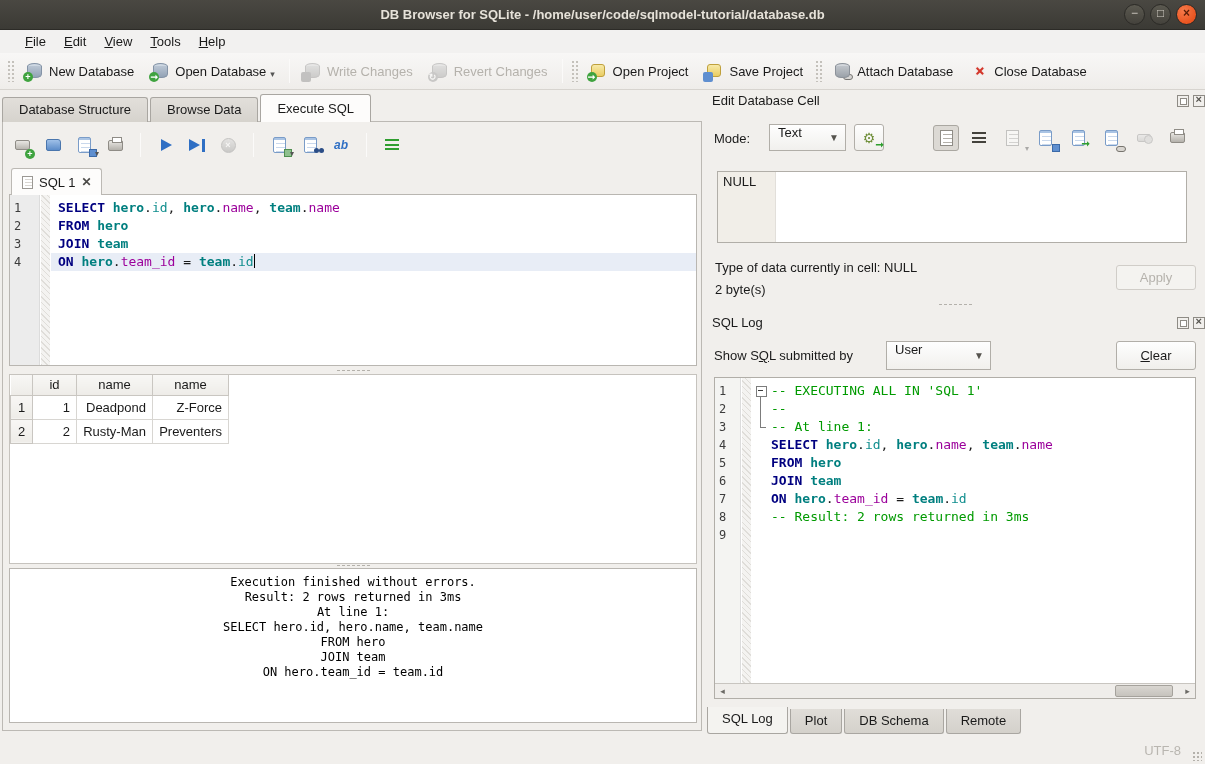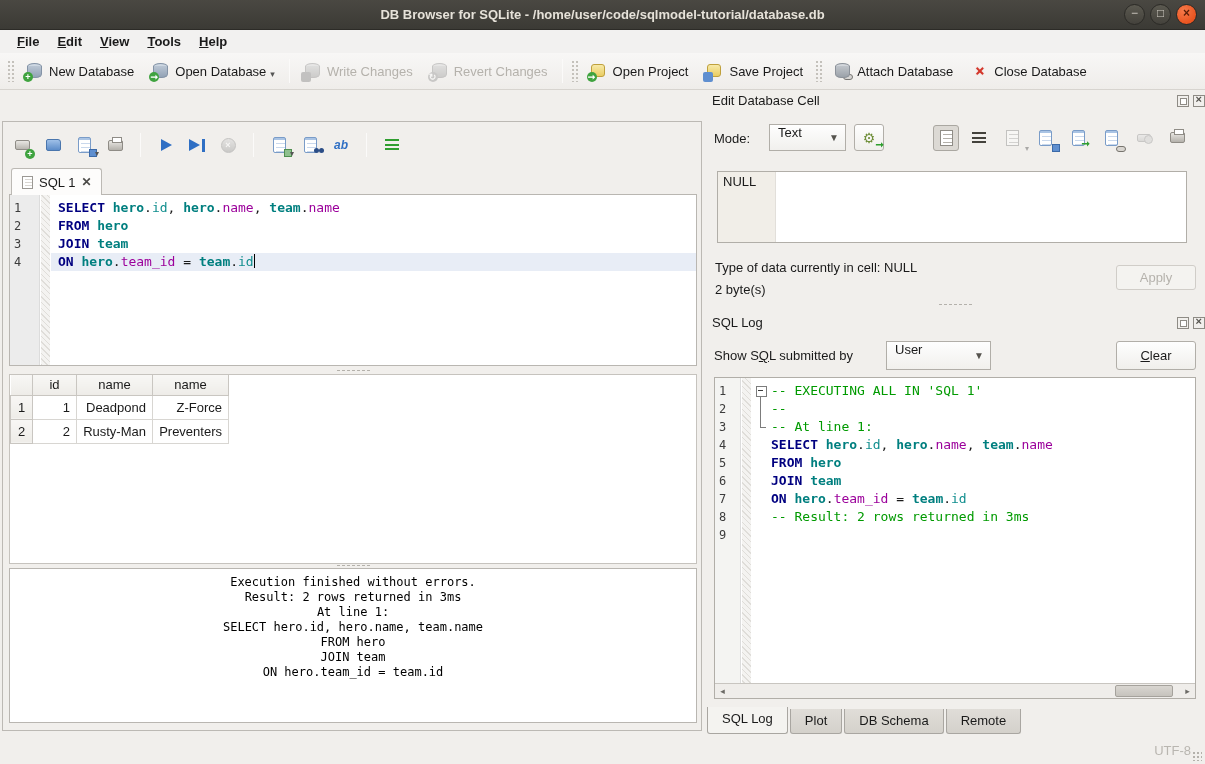"File" .menubar { font-weight: bold -> none; padding-left: 8px -> 16px }
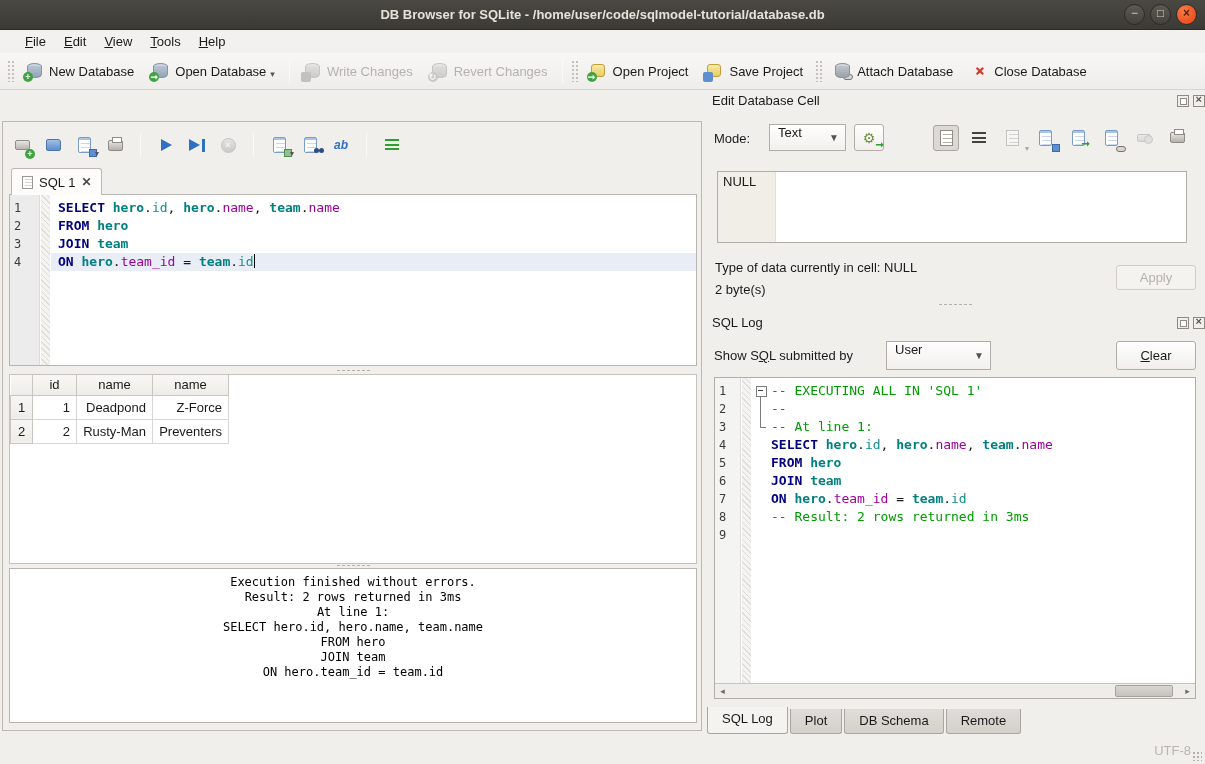"Database Structure" div.main-tabs { html: none -> <div> <div>Database Structure</div> <div>Browse Data</div> <div>Execute SQL</div> </div> }
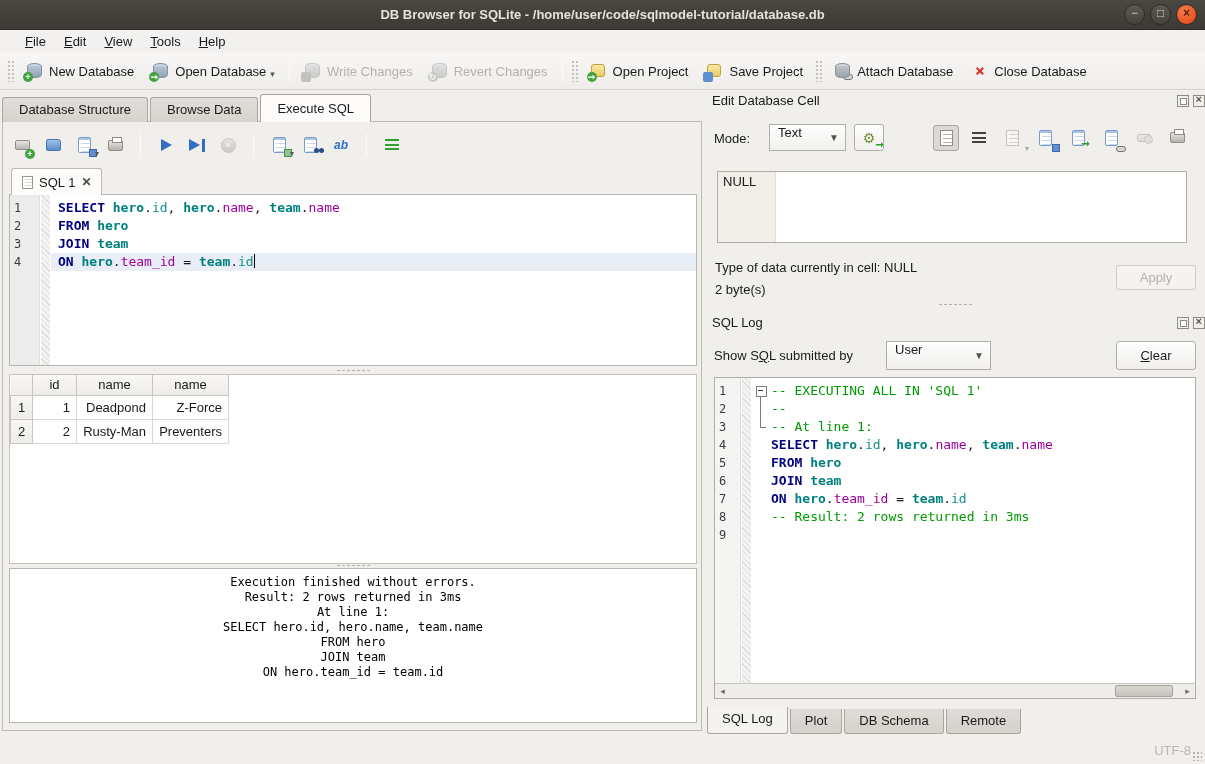"UTF-8" .status-enc { right: 14px -> 24px }
